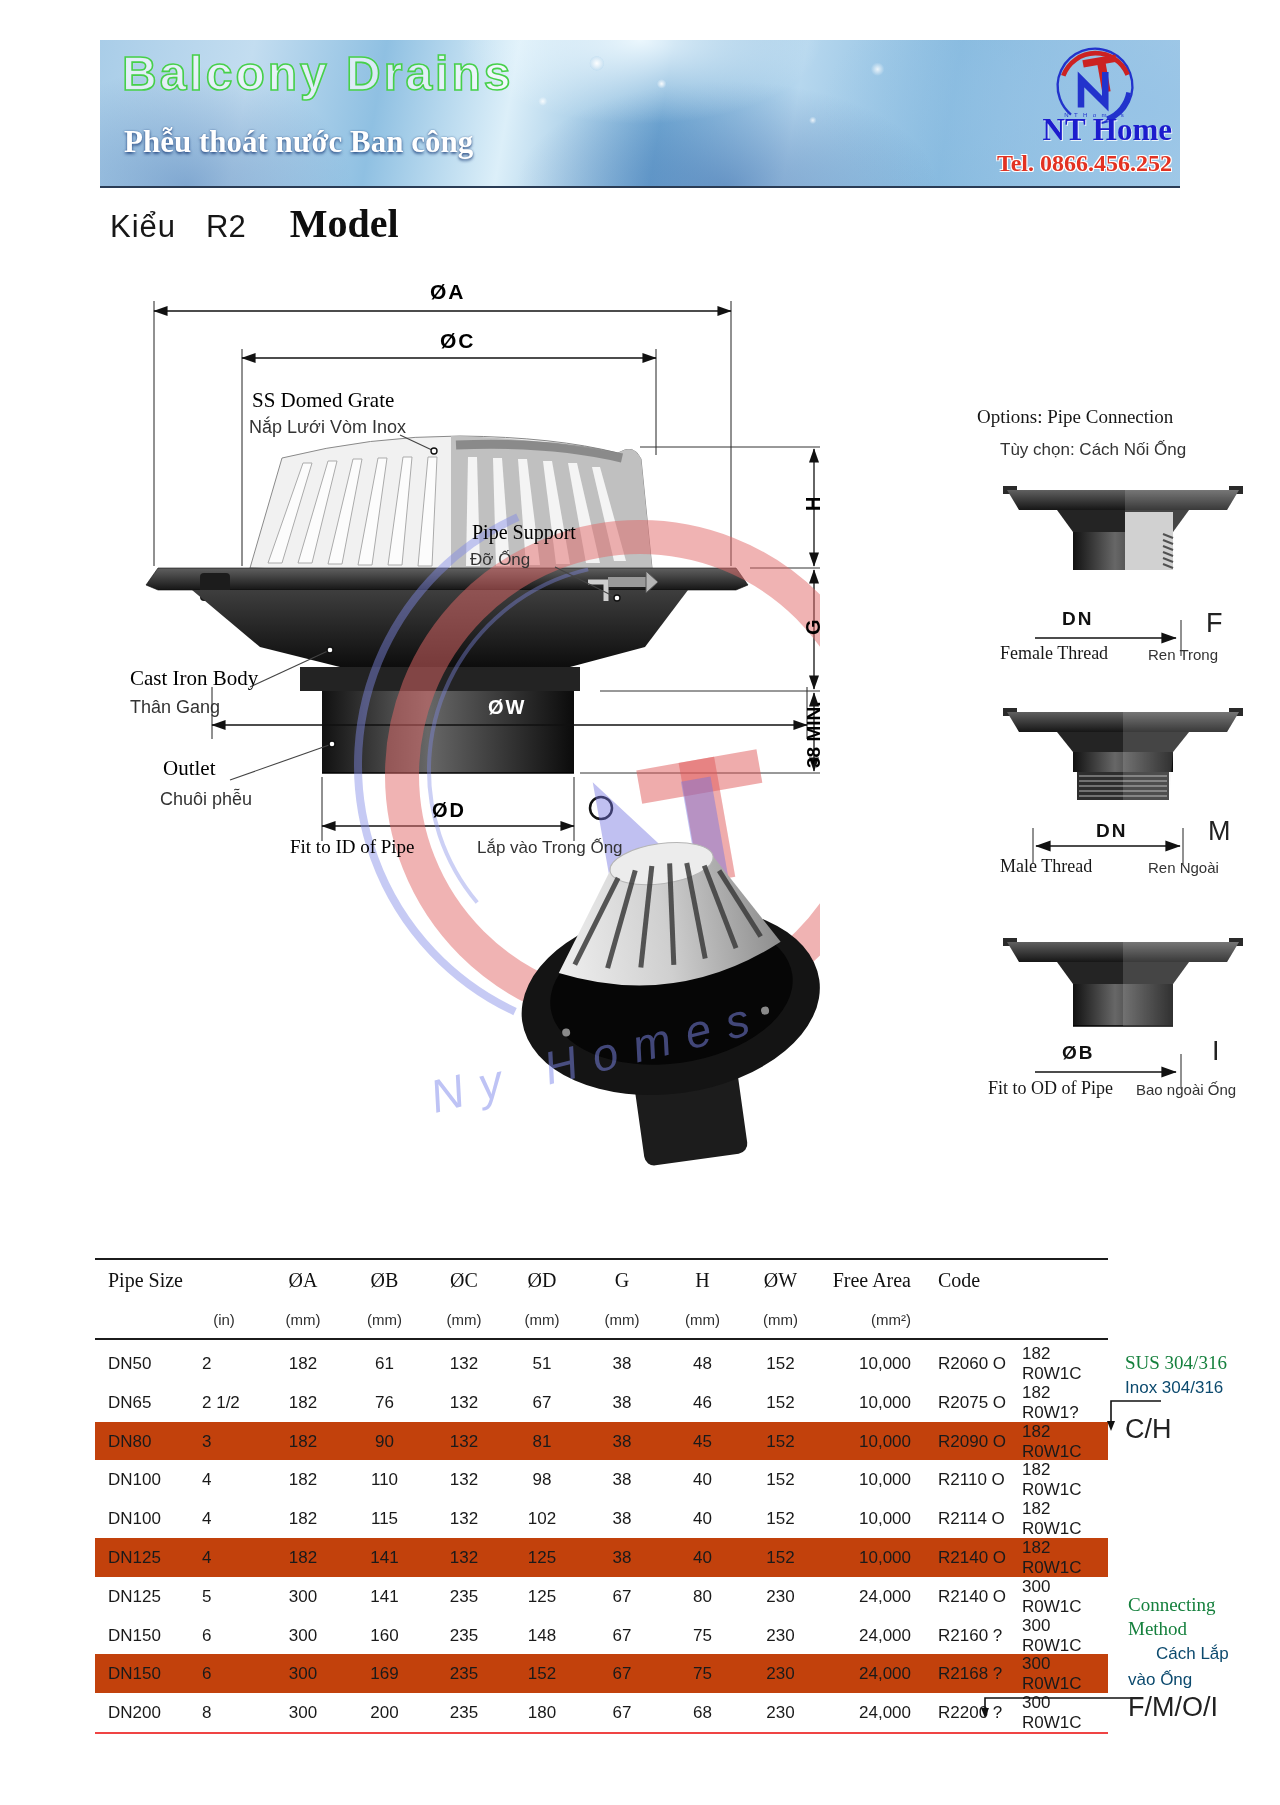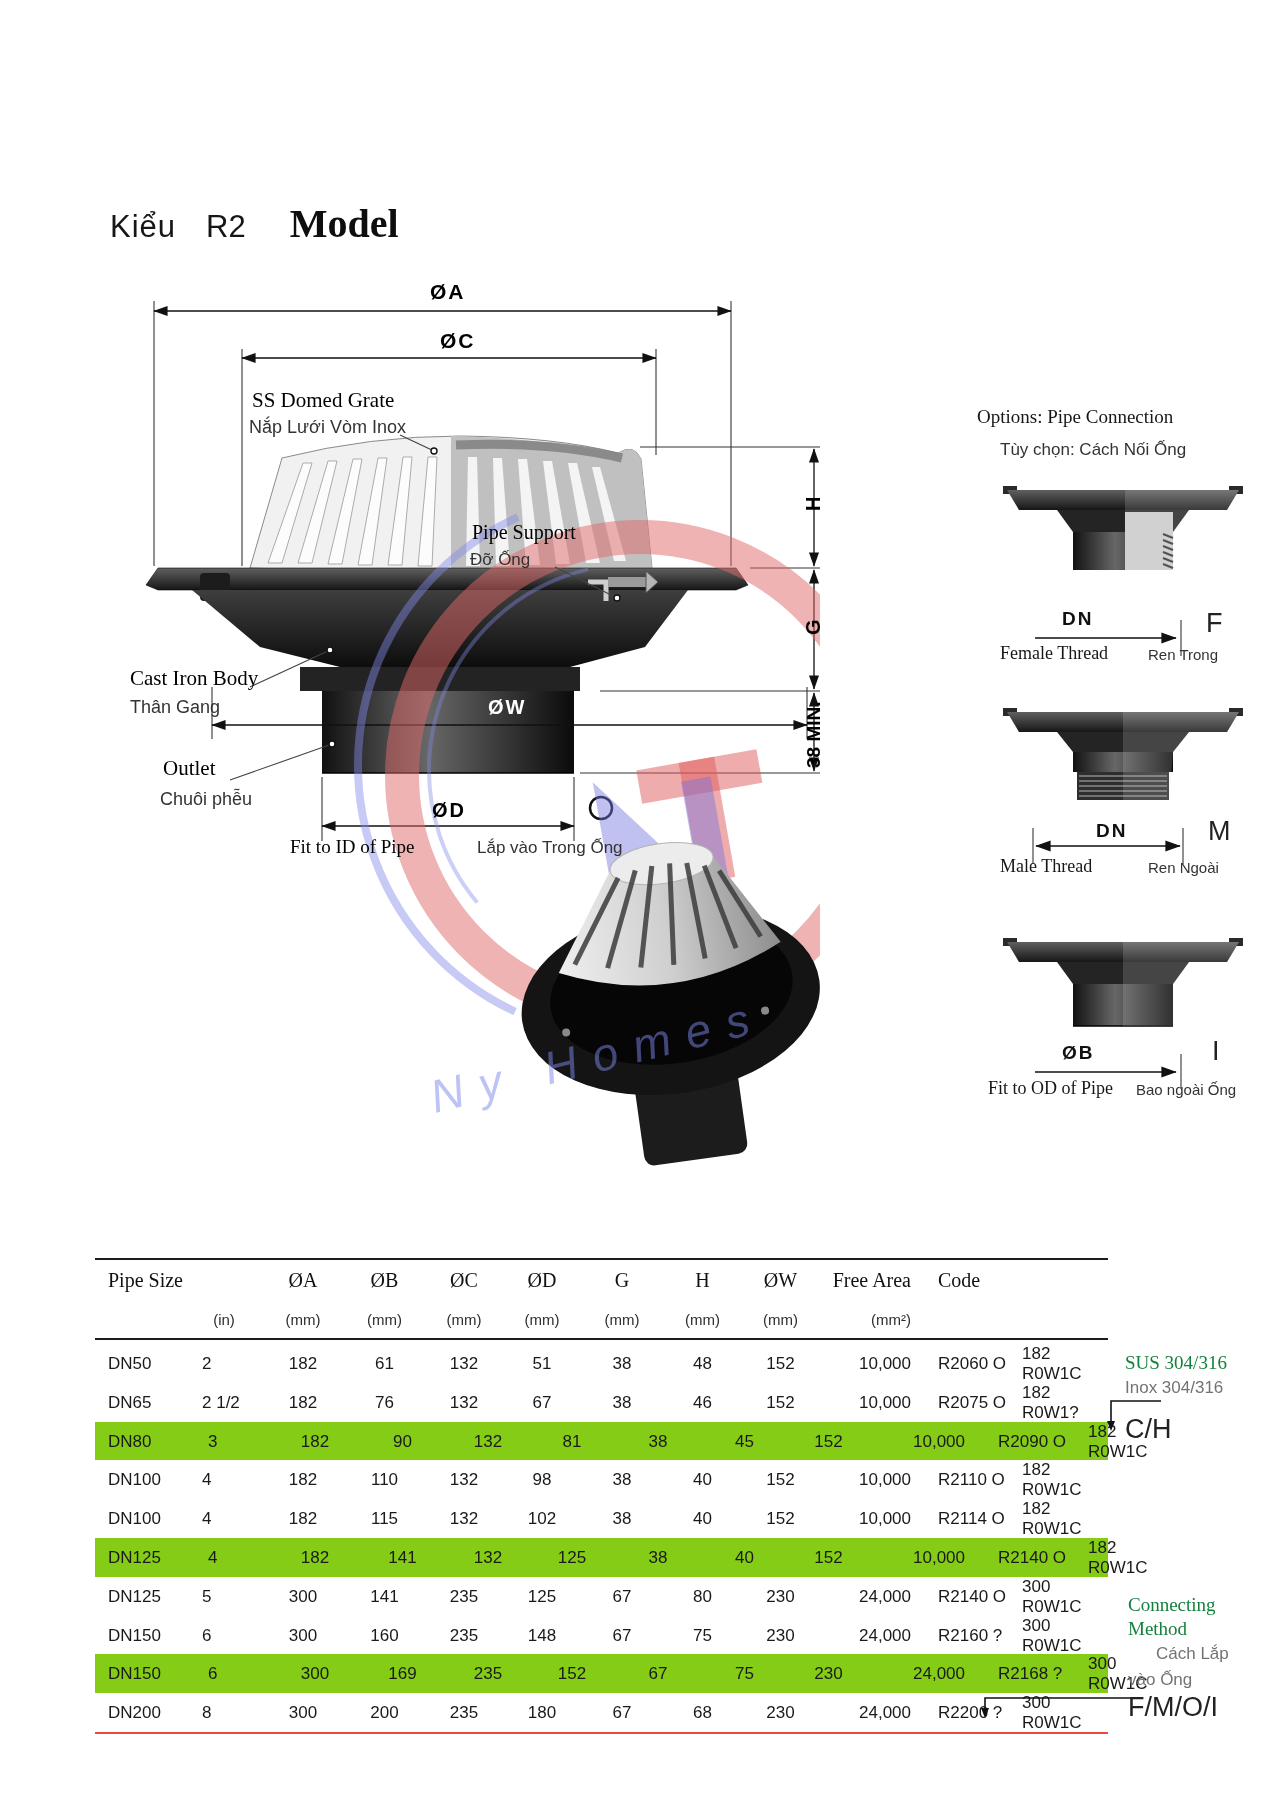"Balcony Drains" div.banner { html: none -> <div> <div>Balcony Drains</div> <div>Phễu thoát nước Ban công</div> <svg> <circle></circle> <path></path> <path></path> <g> <rect></rect> <rect></rect> </g> <path></path> <text>N T H o m e s</text> </svg> <div>NT Home</div> <div>Tel. 0866.456.252</div> </div> }
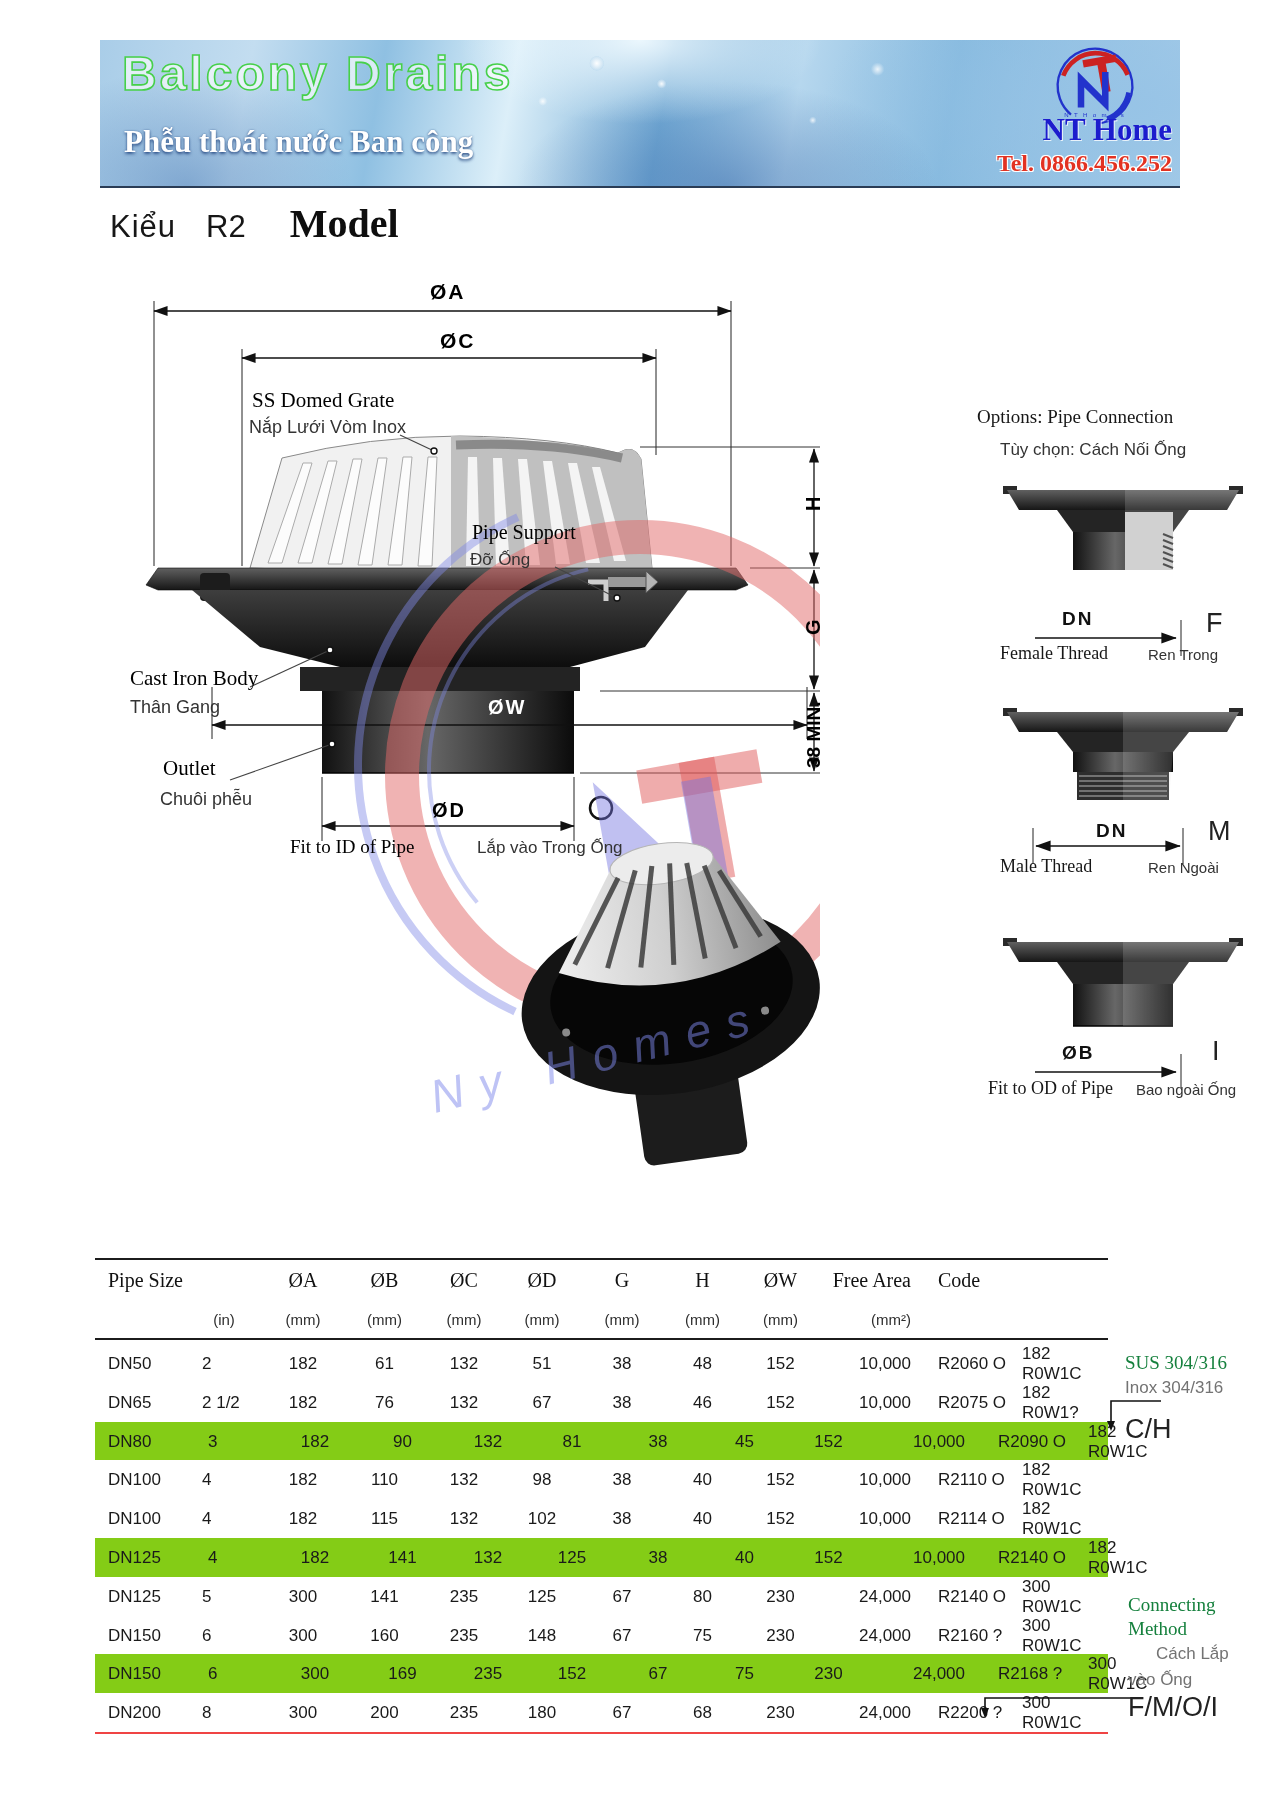"Inox 304/316" .ann-sans { color: #737373 -> #0c4a6e }
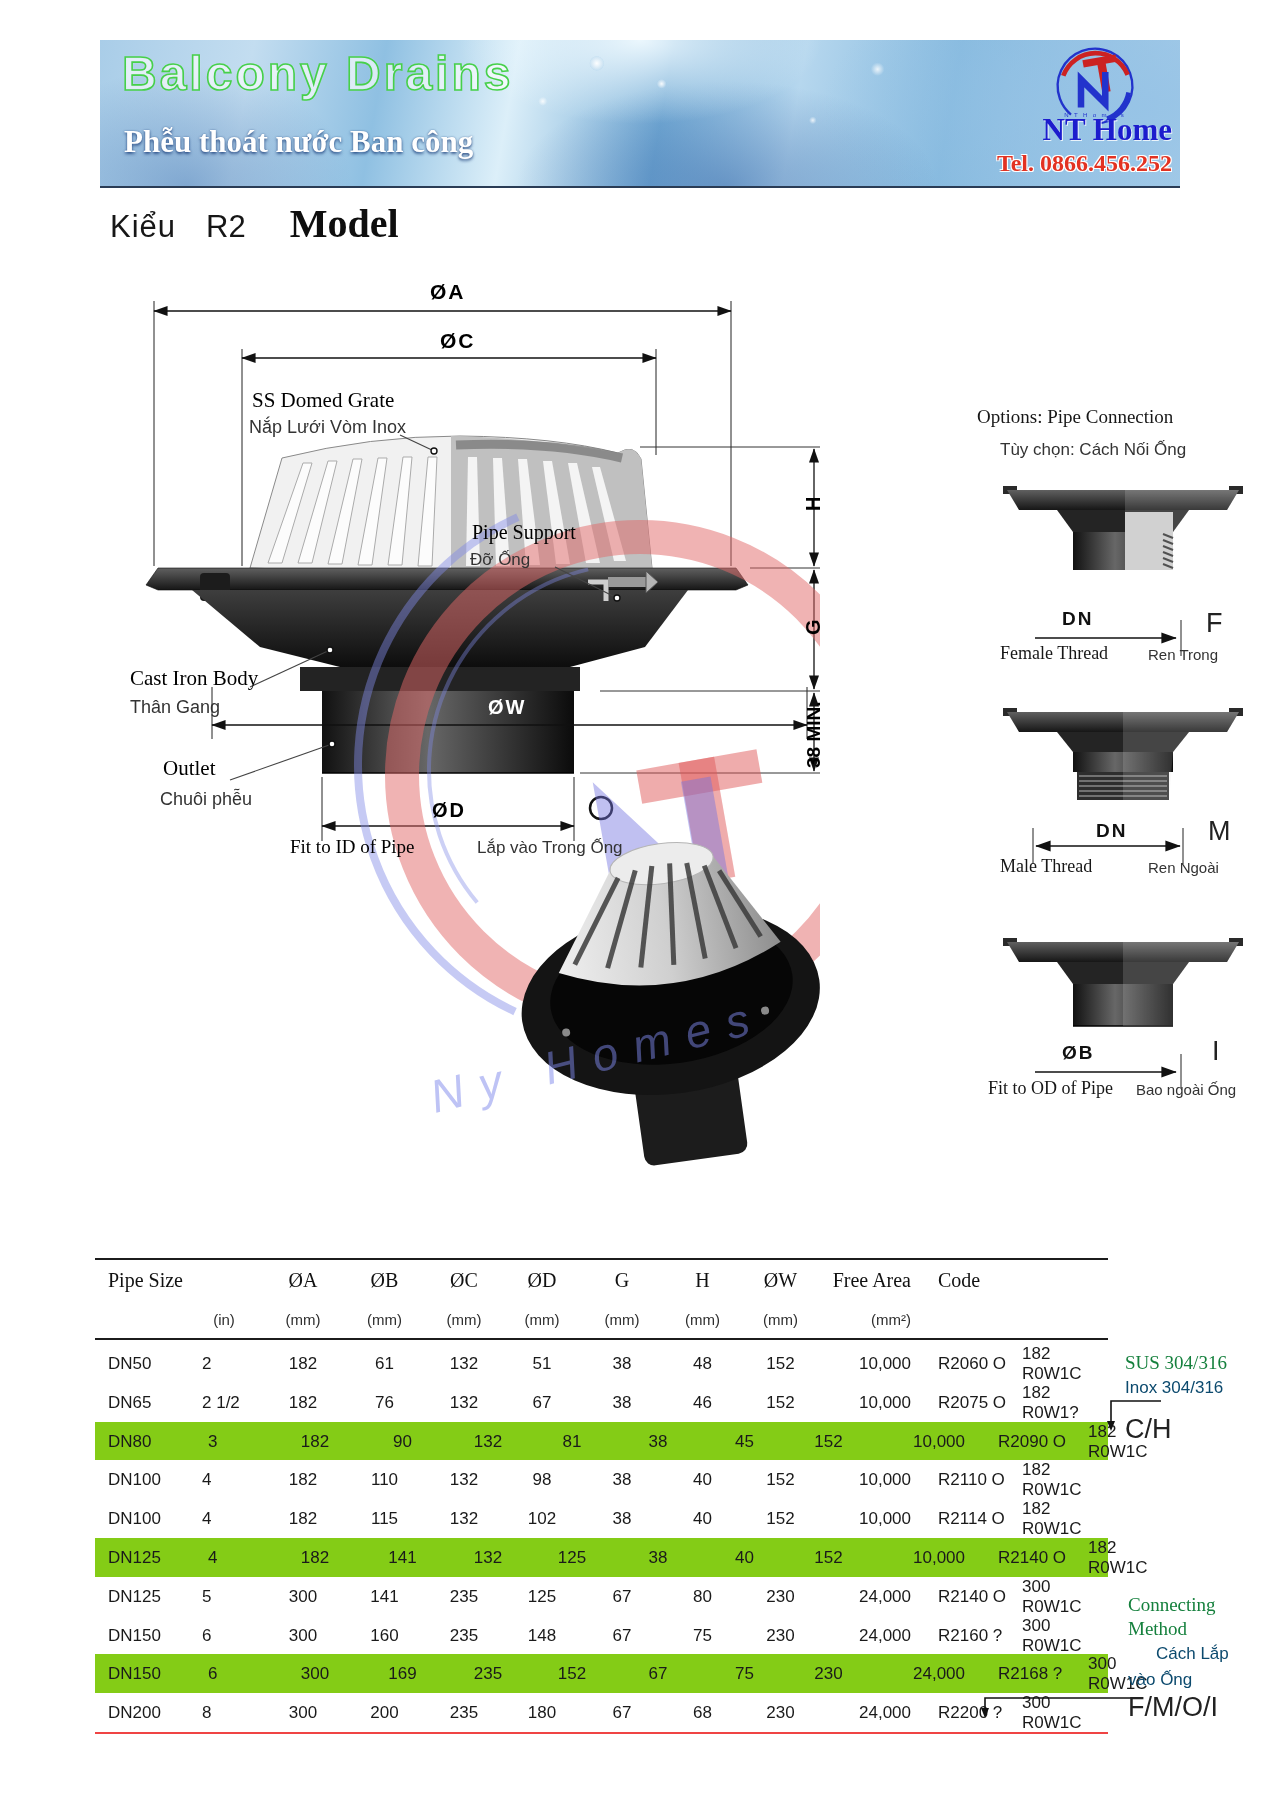"DN80" .trow.shaded { background: #84cc16 -> #c2410c; gap: 6px -> none }
